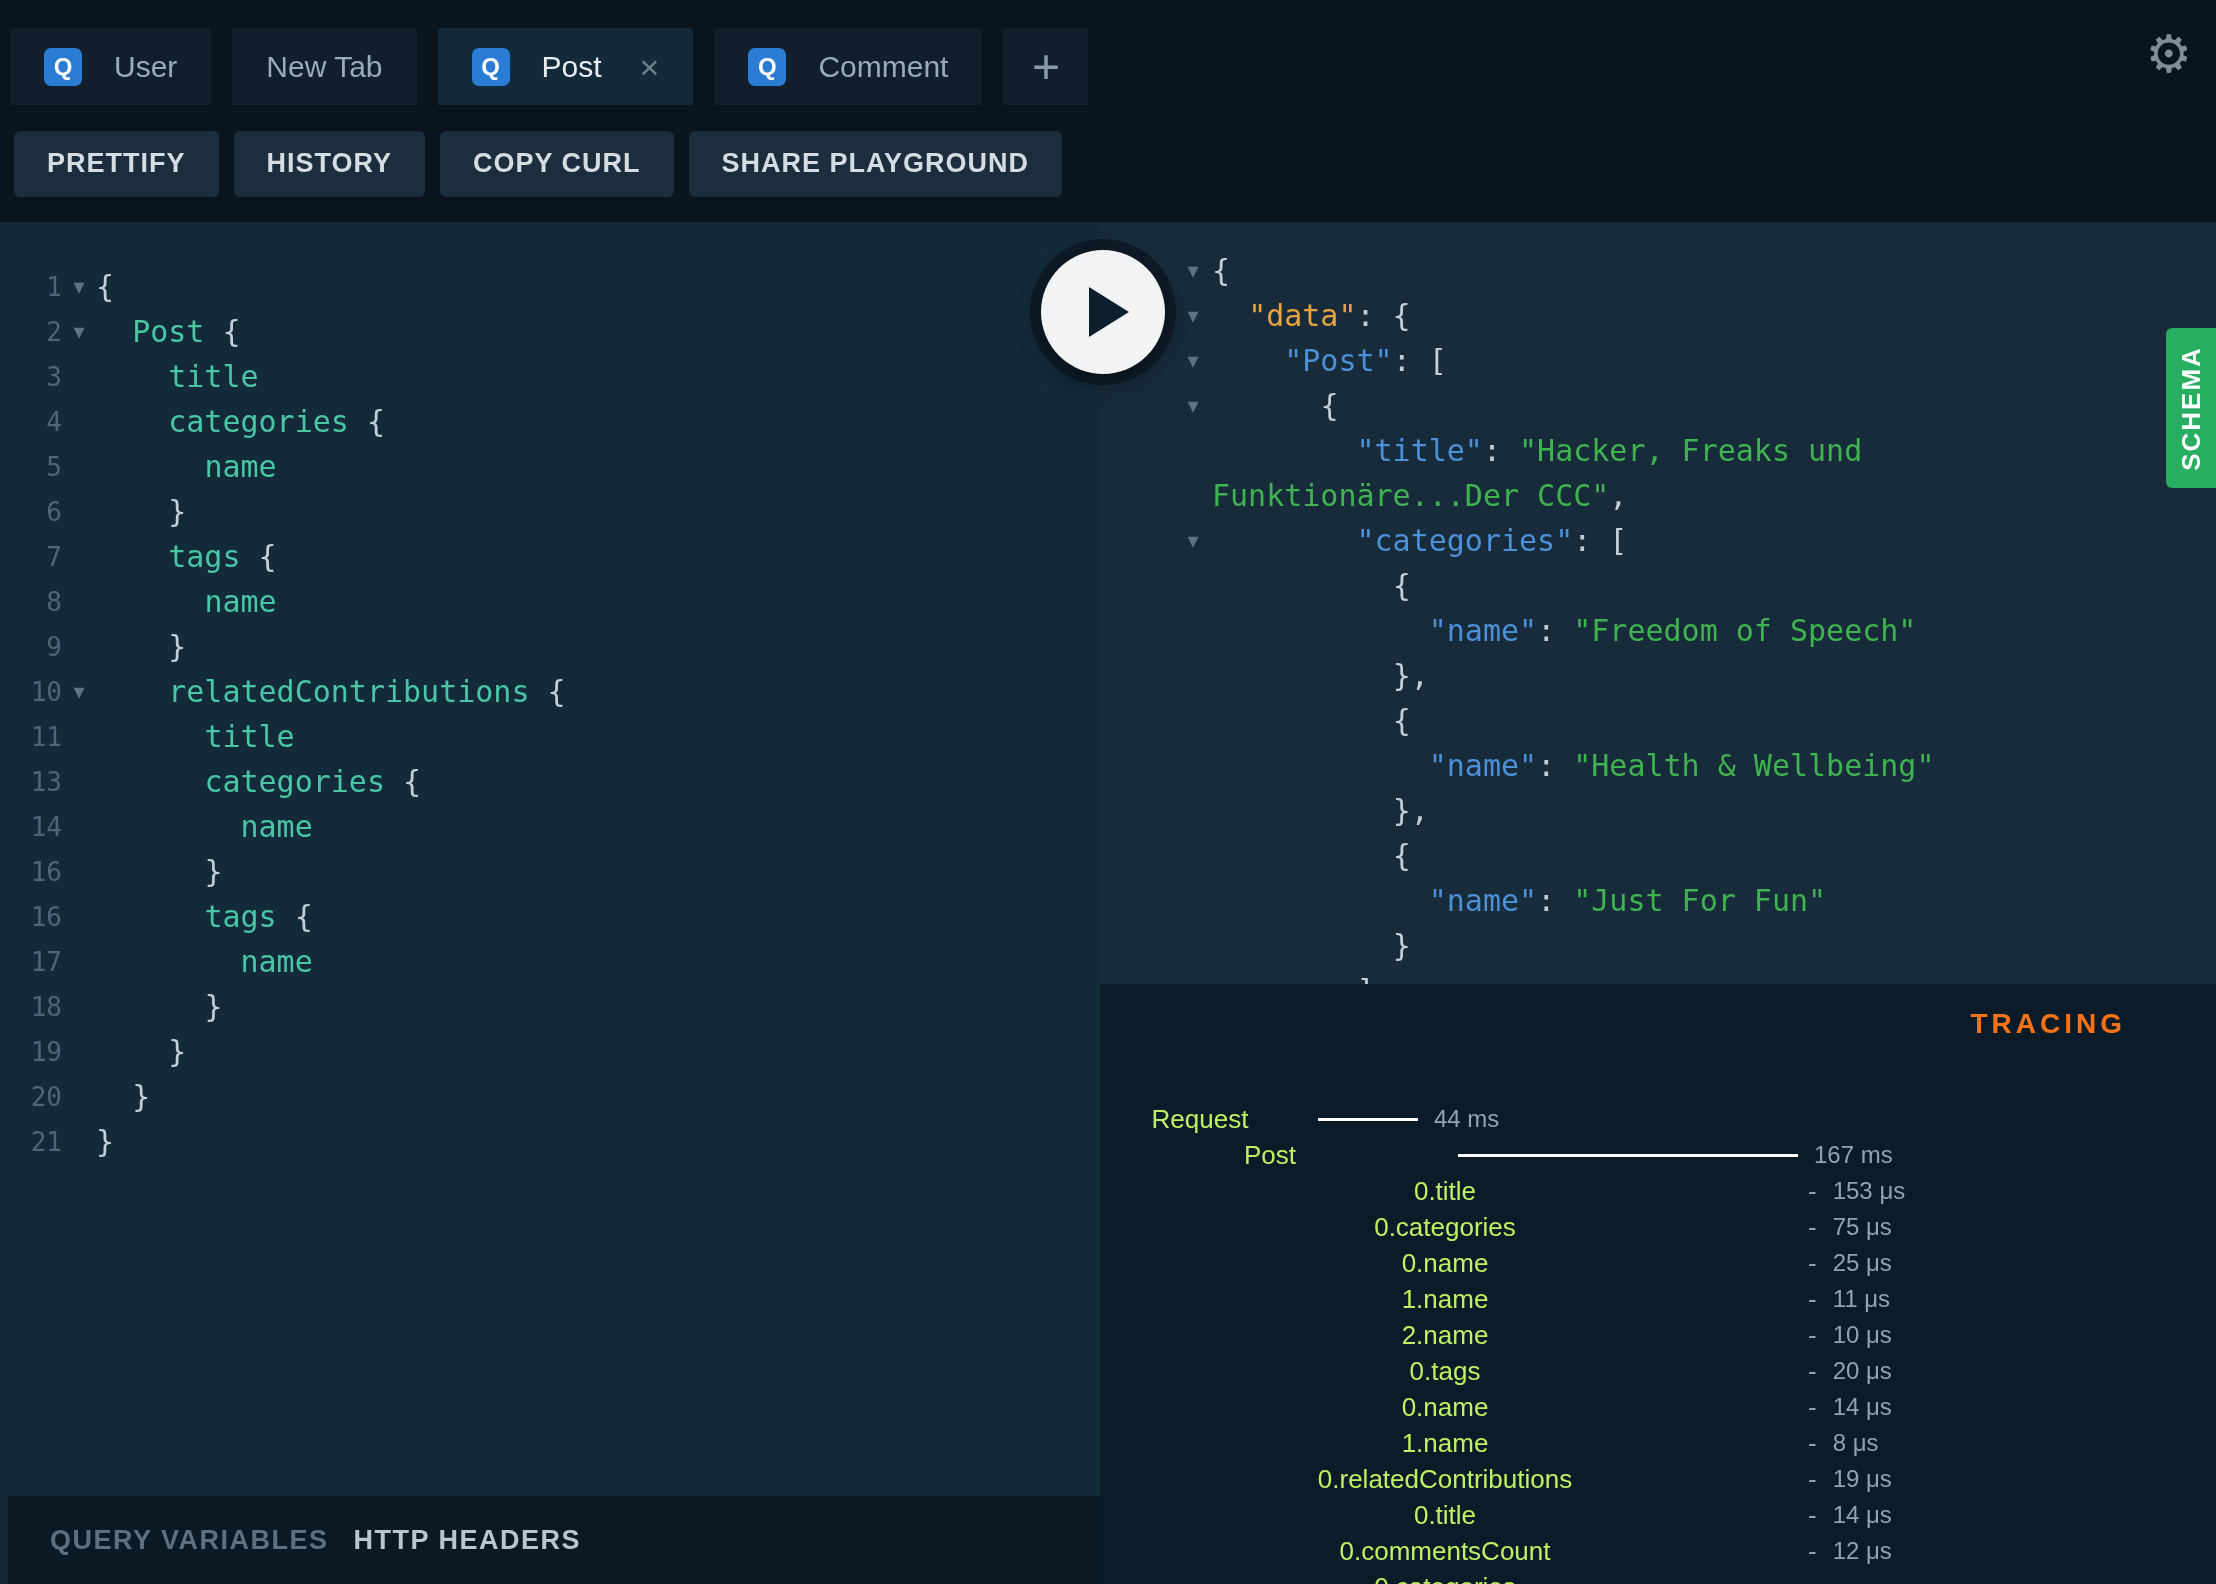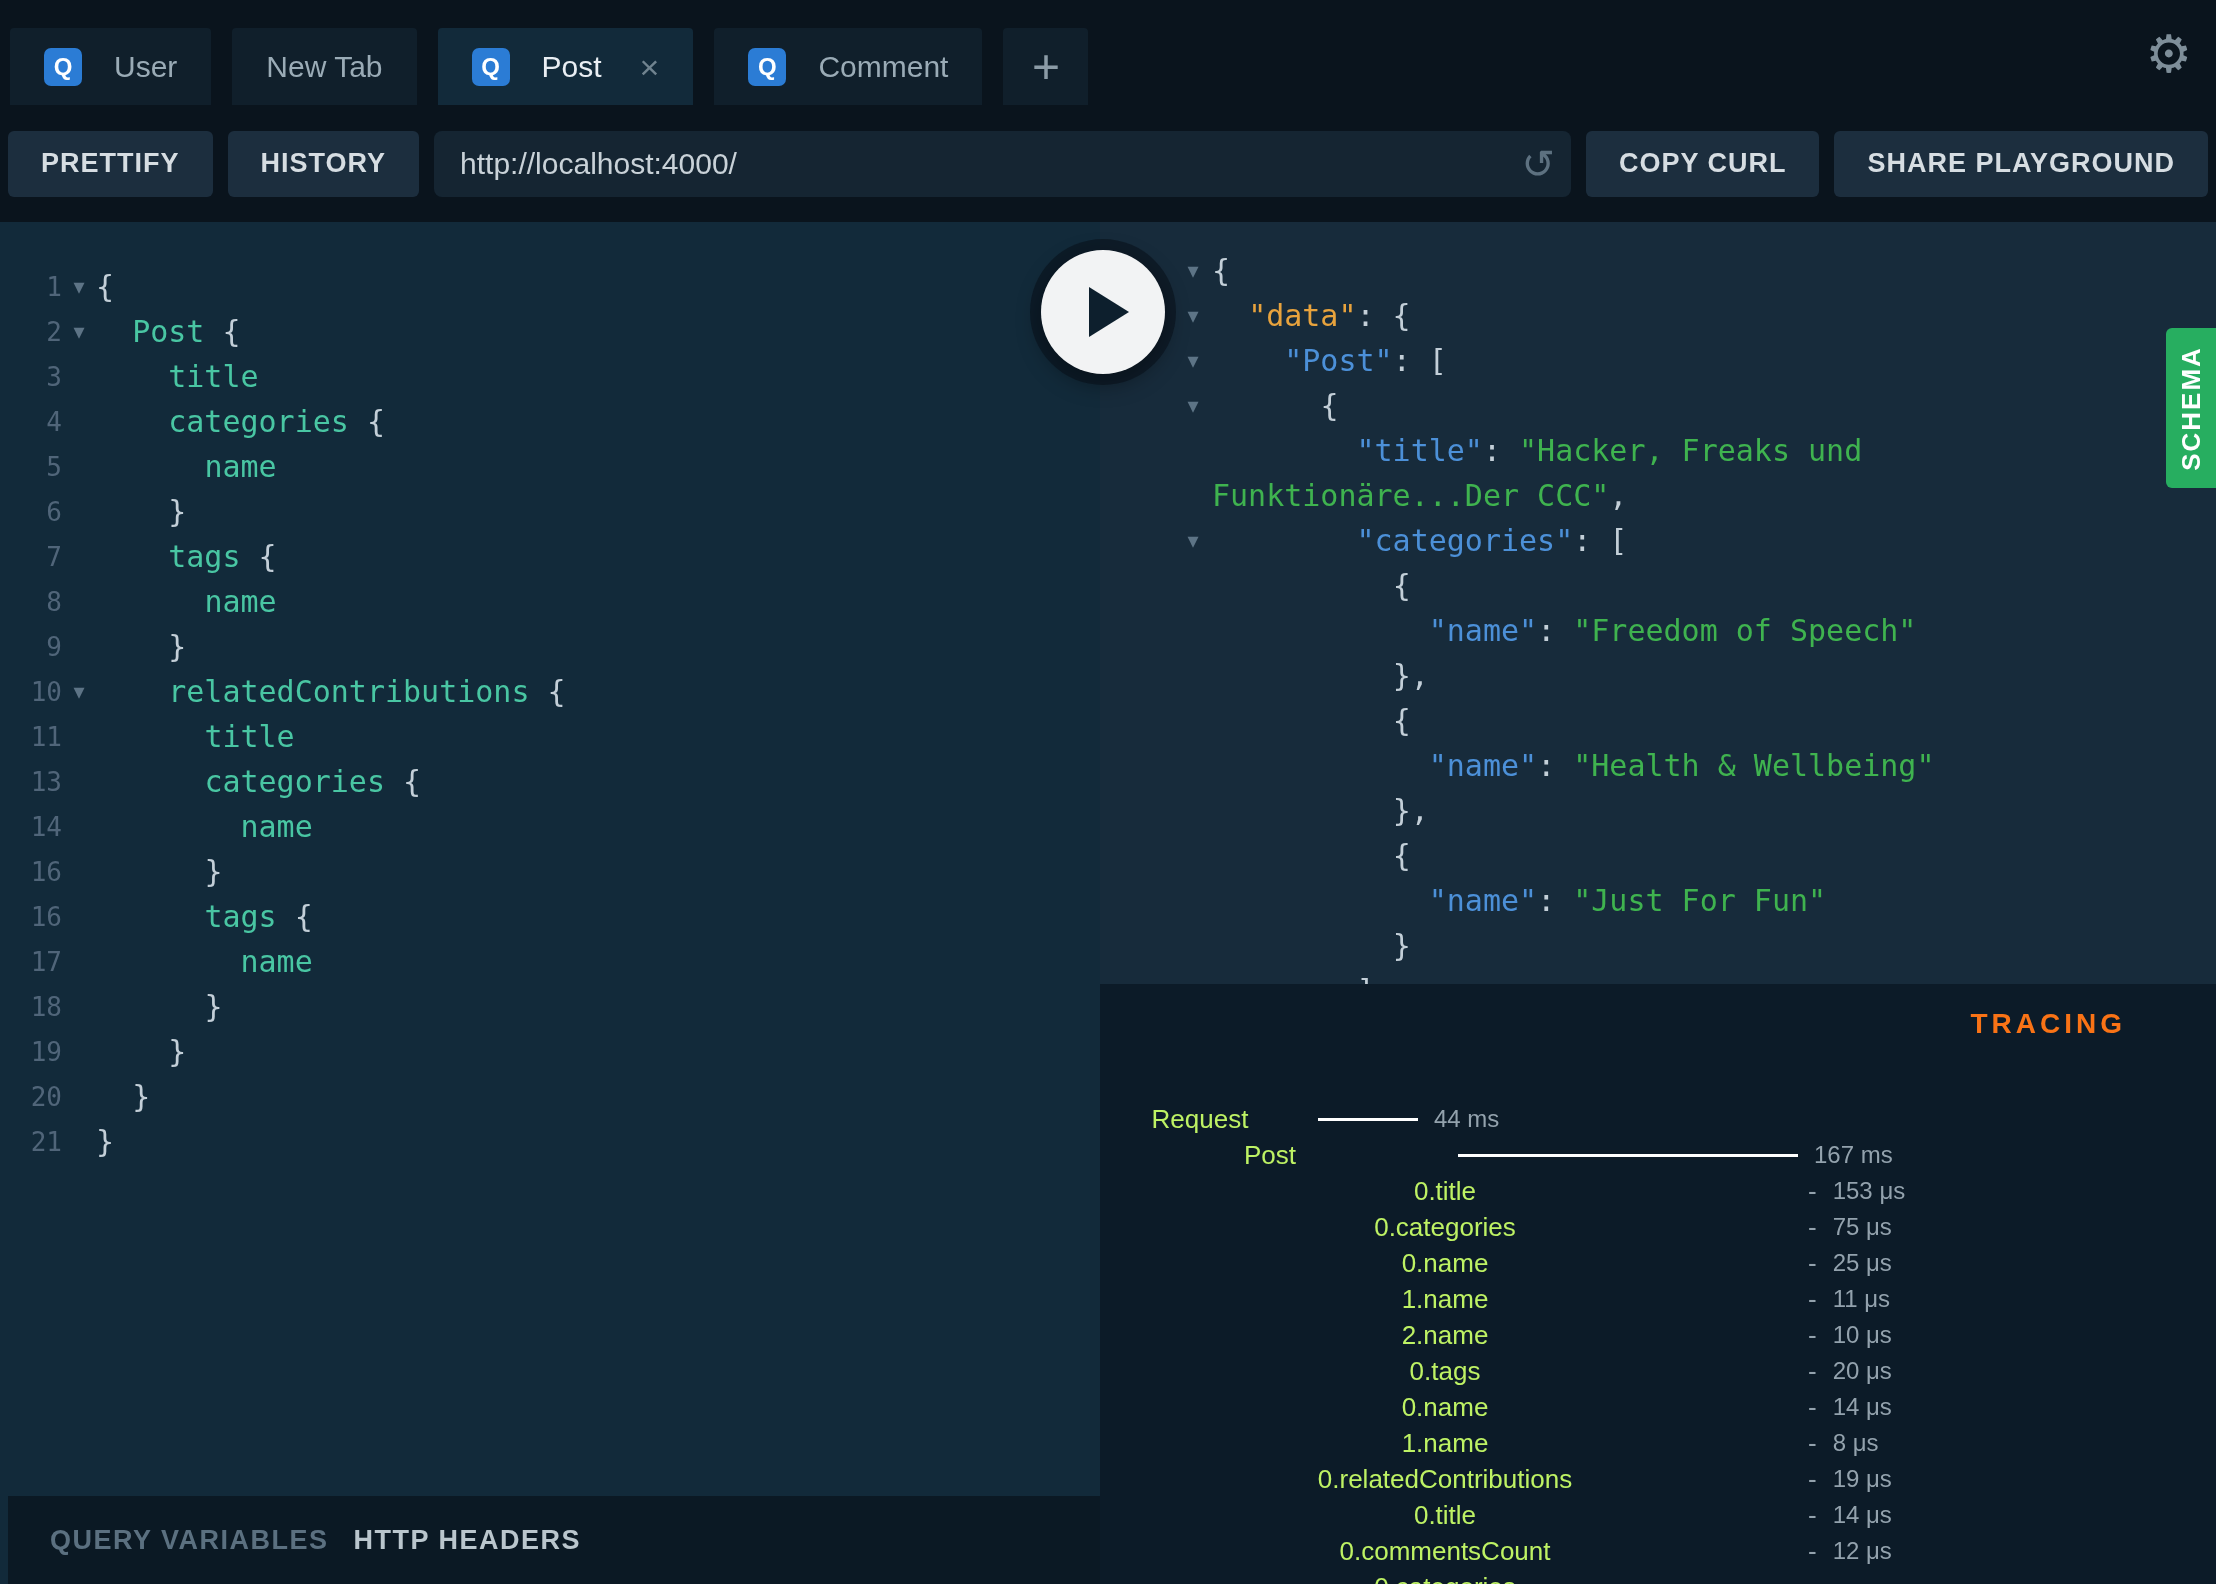"PRETTIFY" .toolbar { padding: 0 8px -> 0 14px }
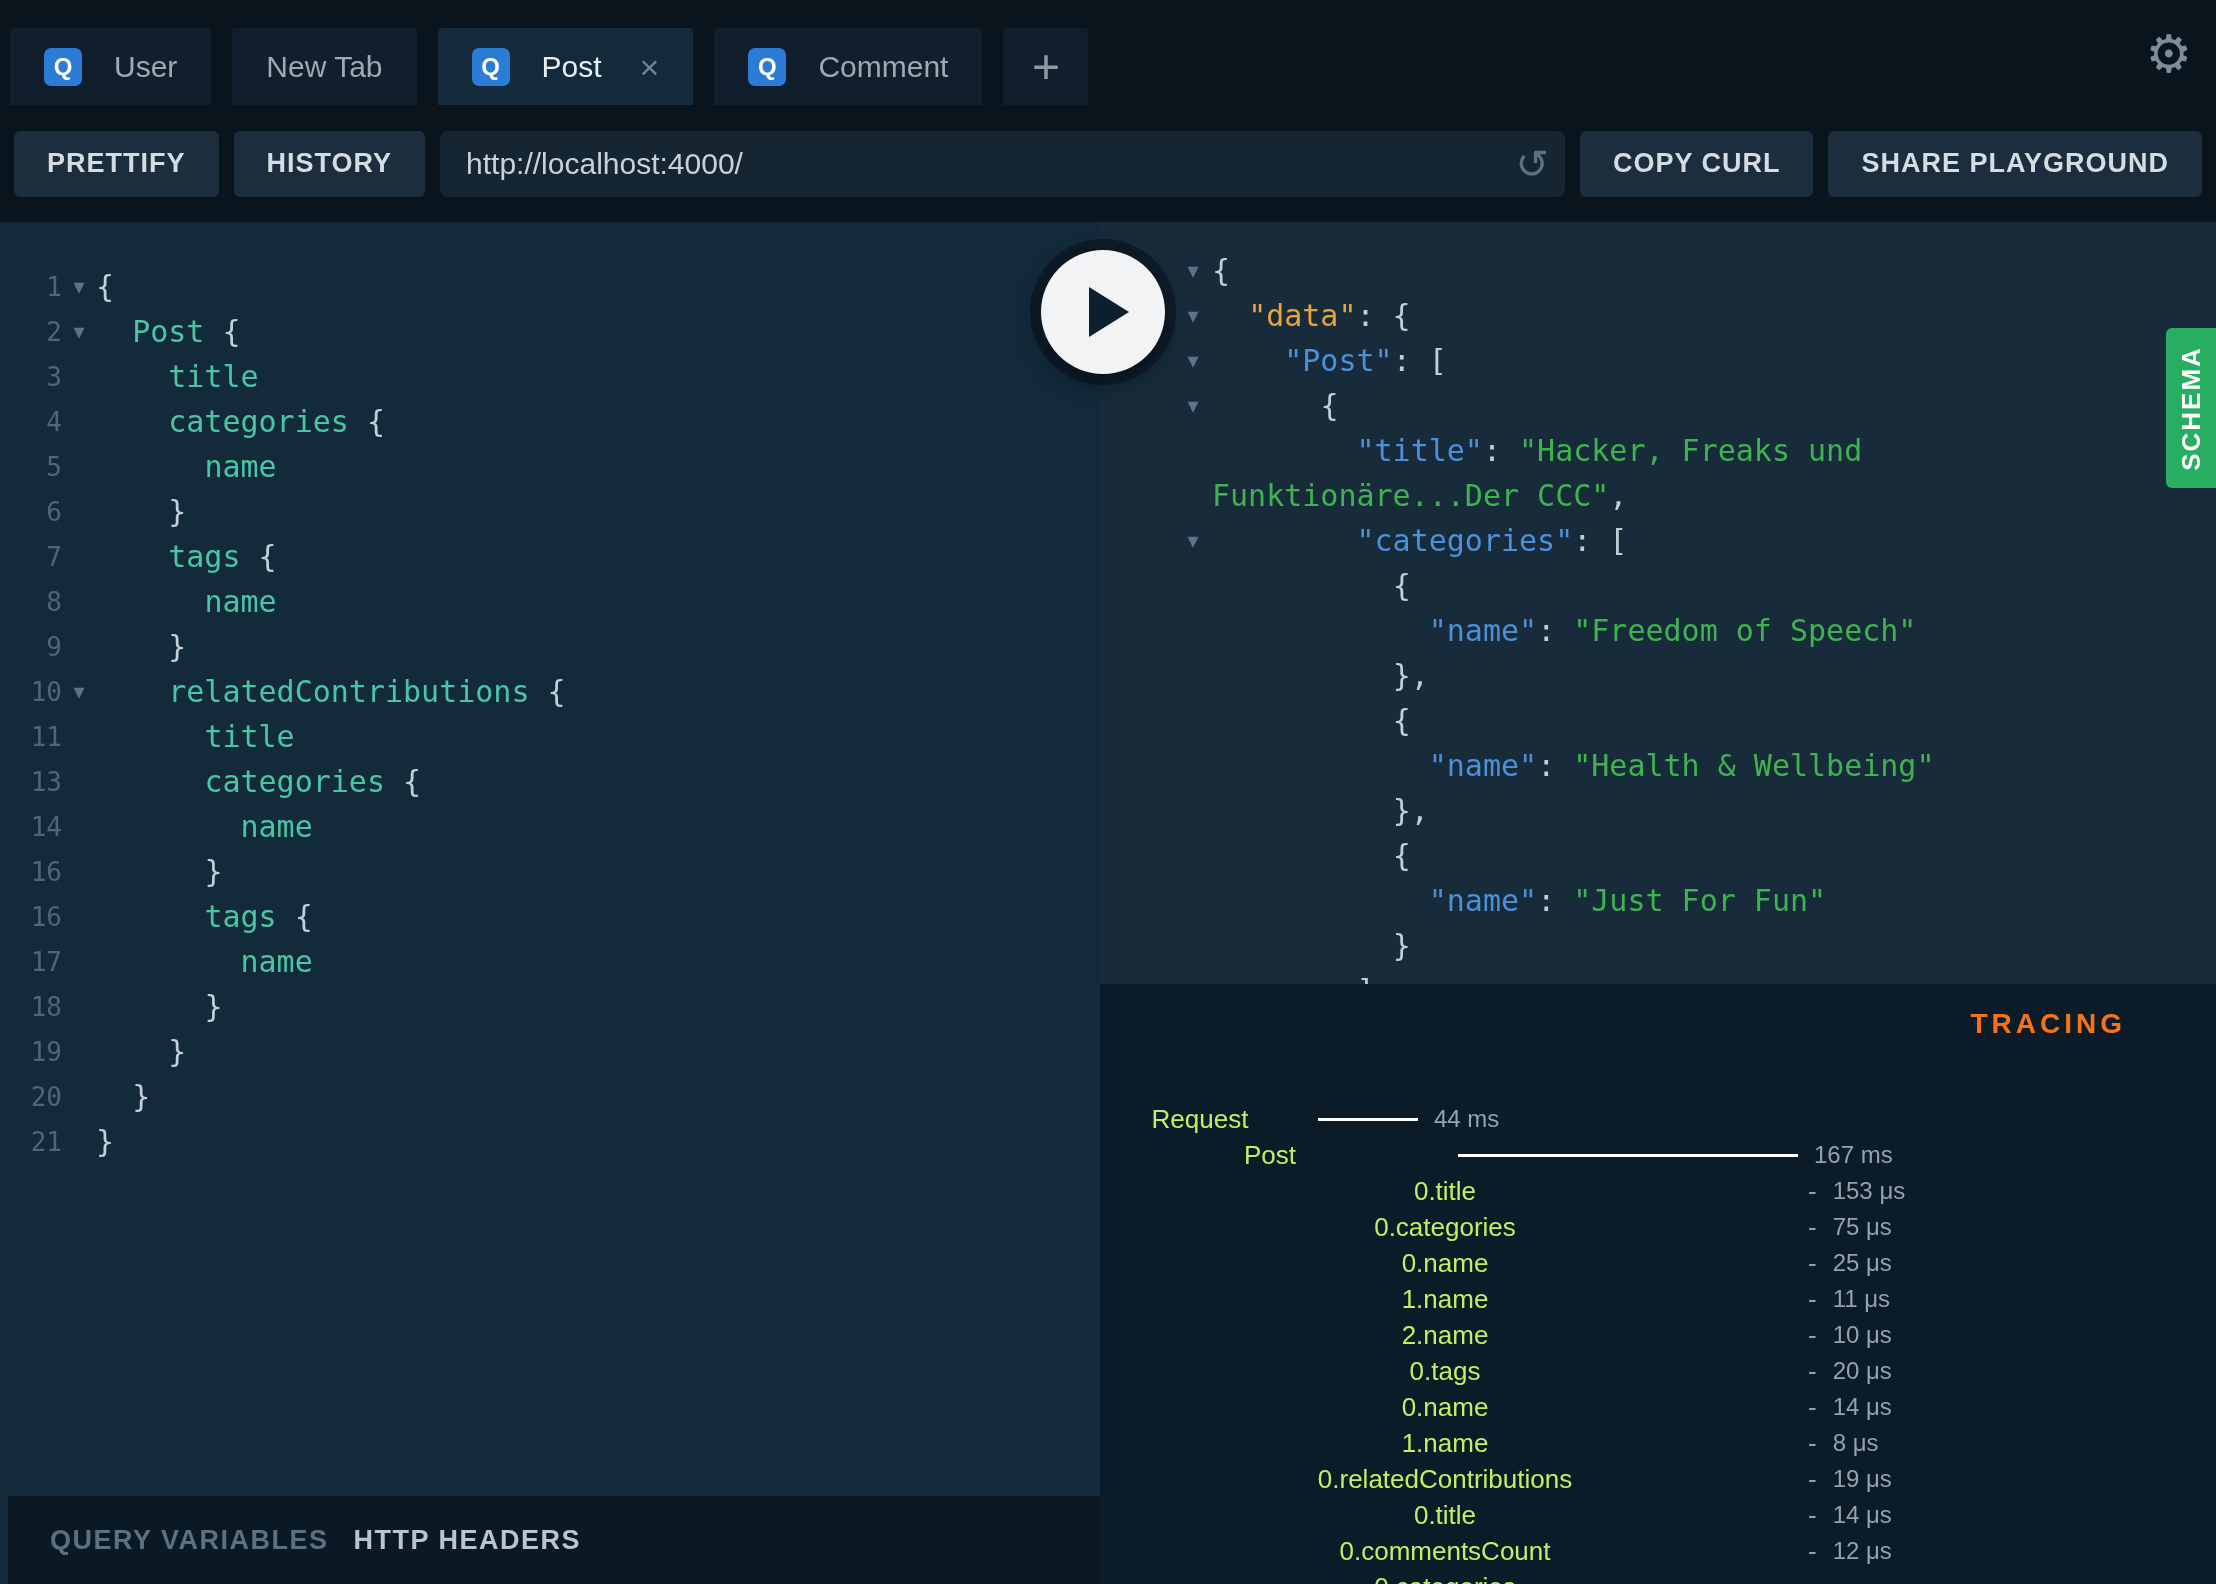"http://localhost:4000/" div.urlwrap { html: <div> <input> <button> <span>↺</span> </button> </div> -> none }
